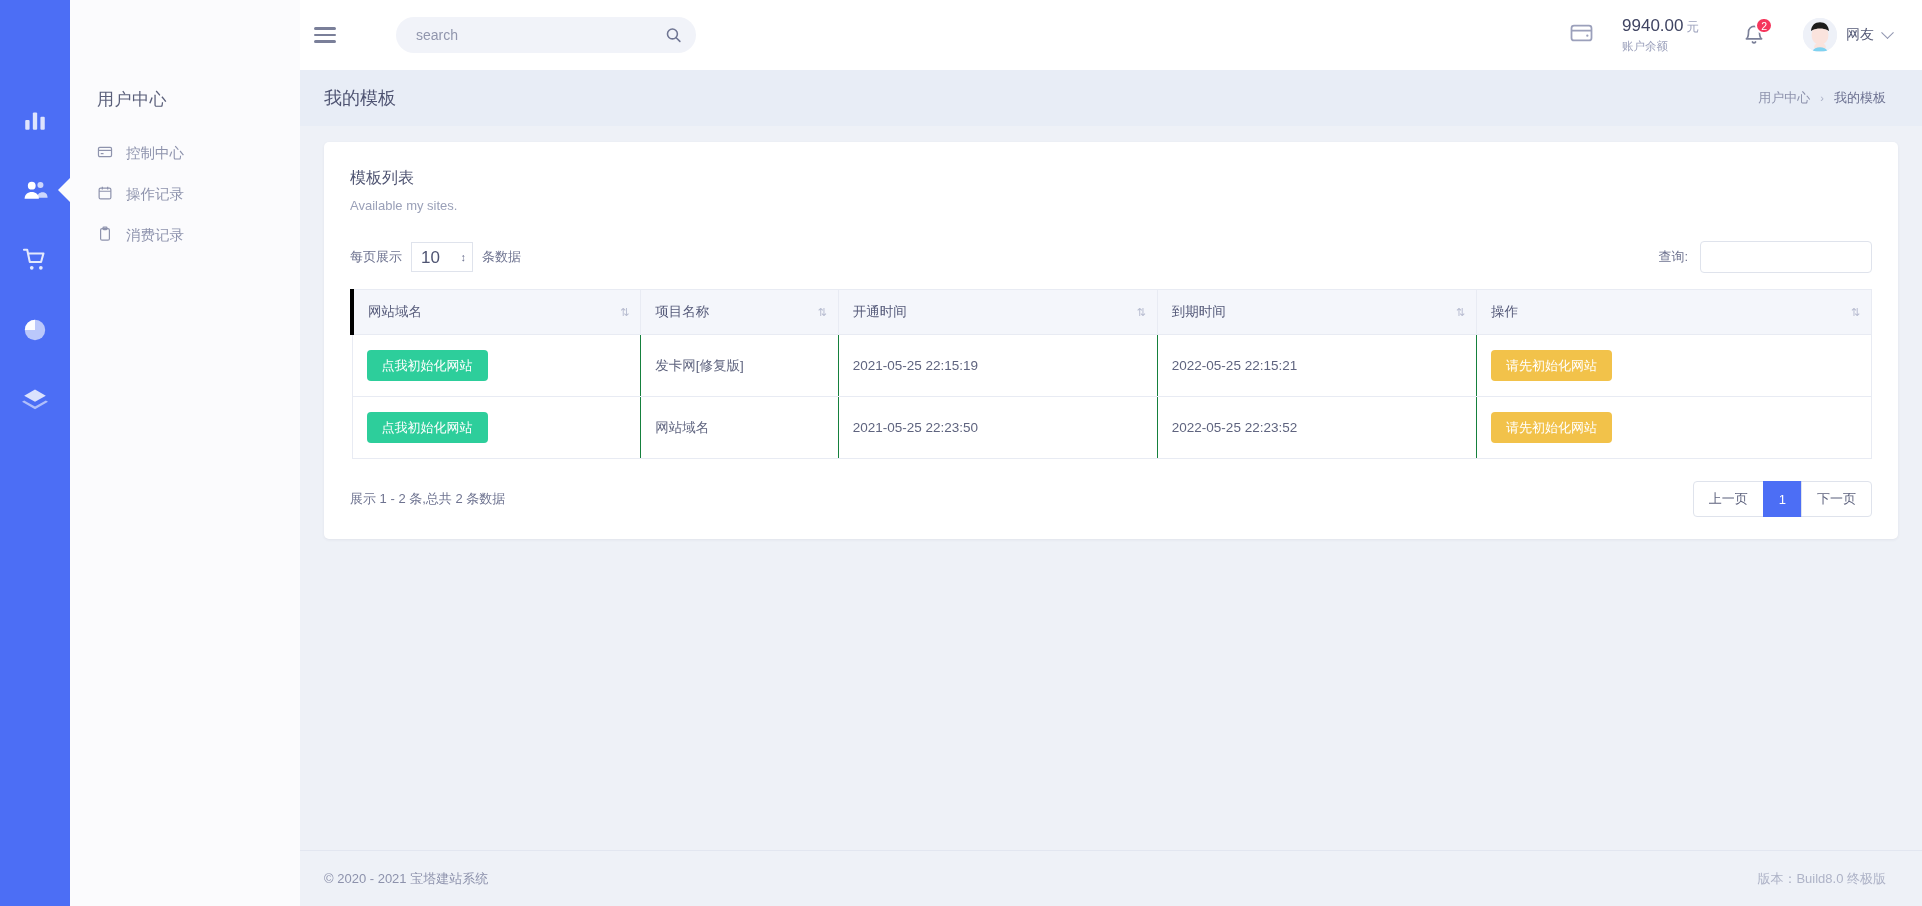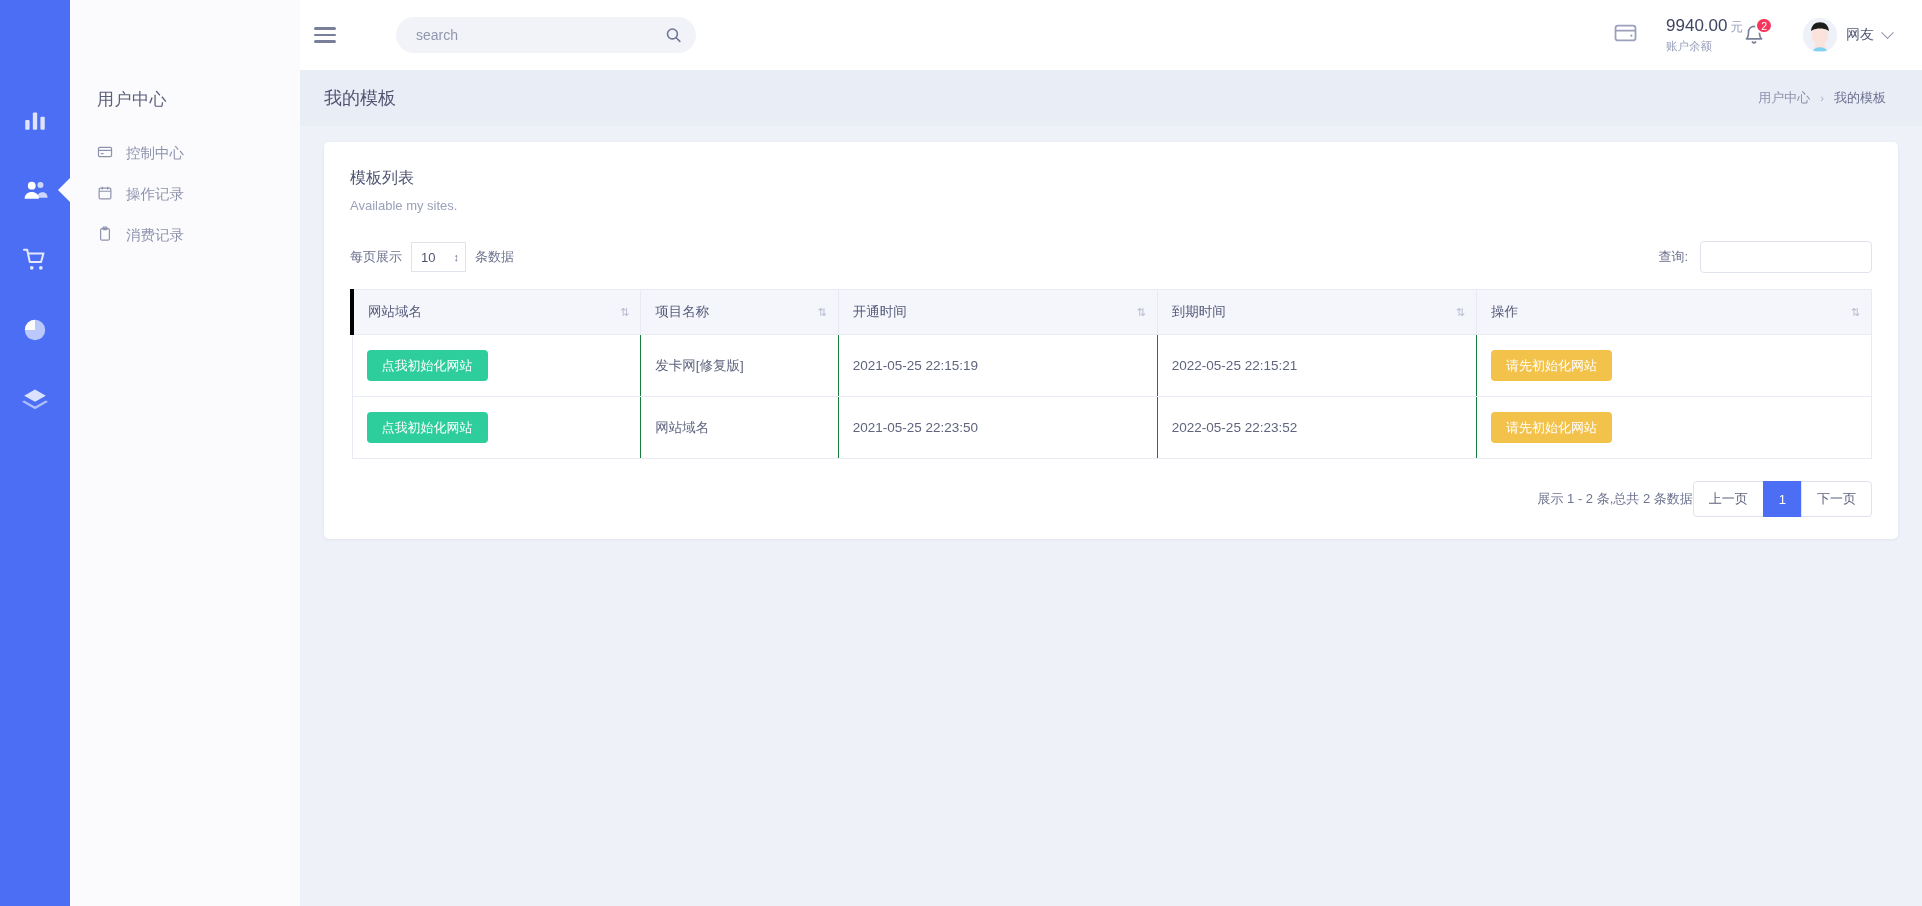"9940.00 元" .balance { margin-right: none -> 44px }
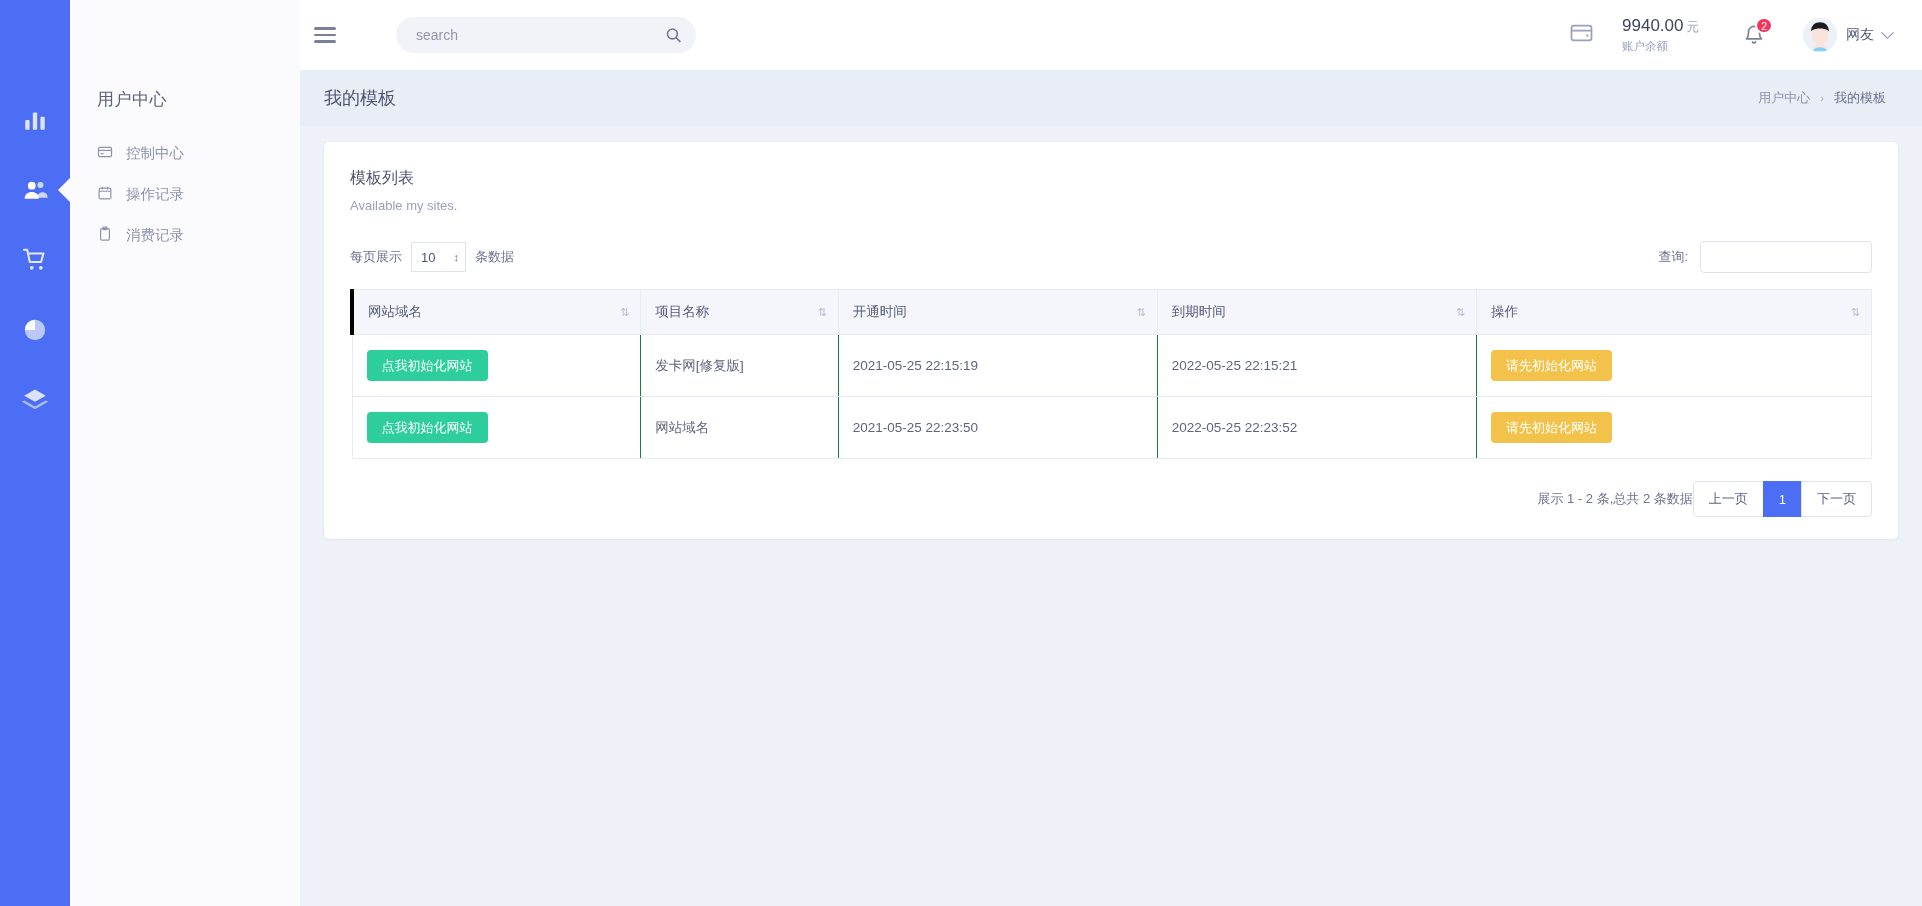"10" .lenbox select { font-size: 13px -> 17px }
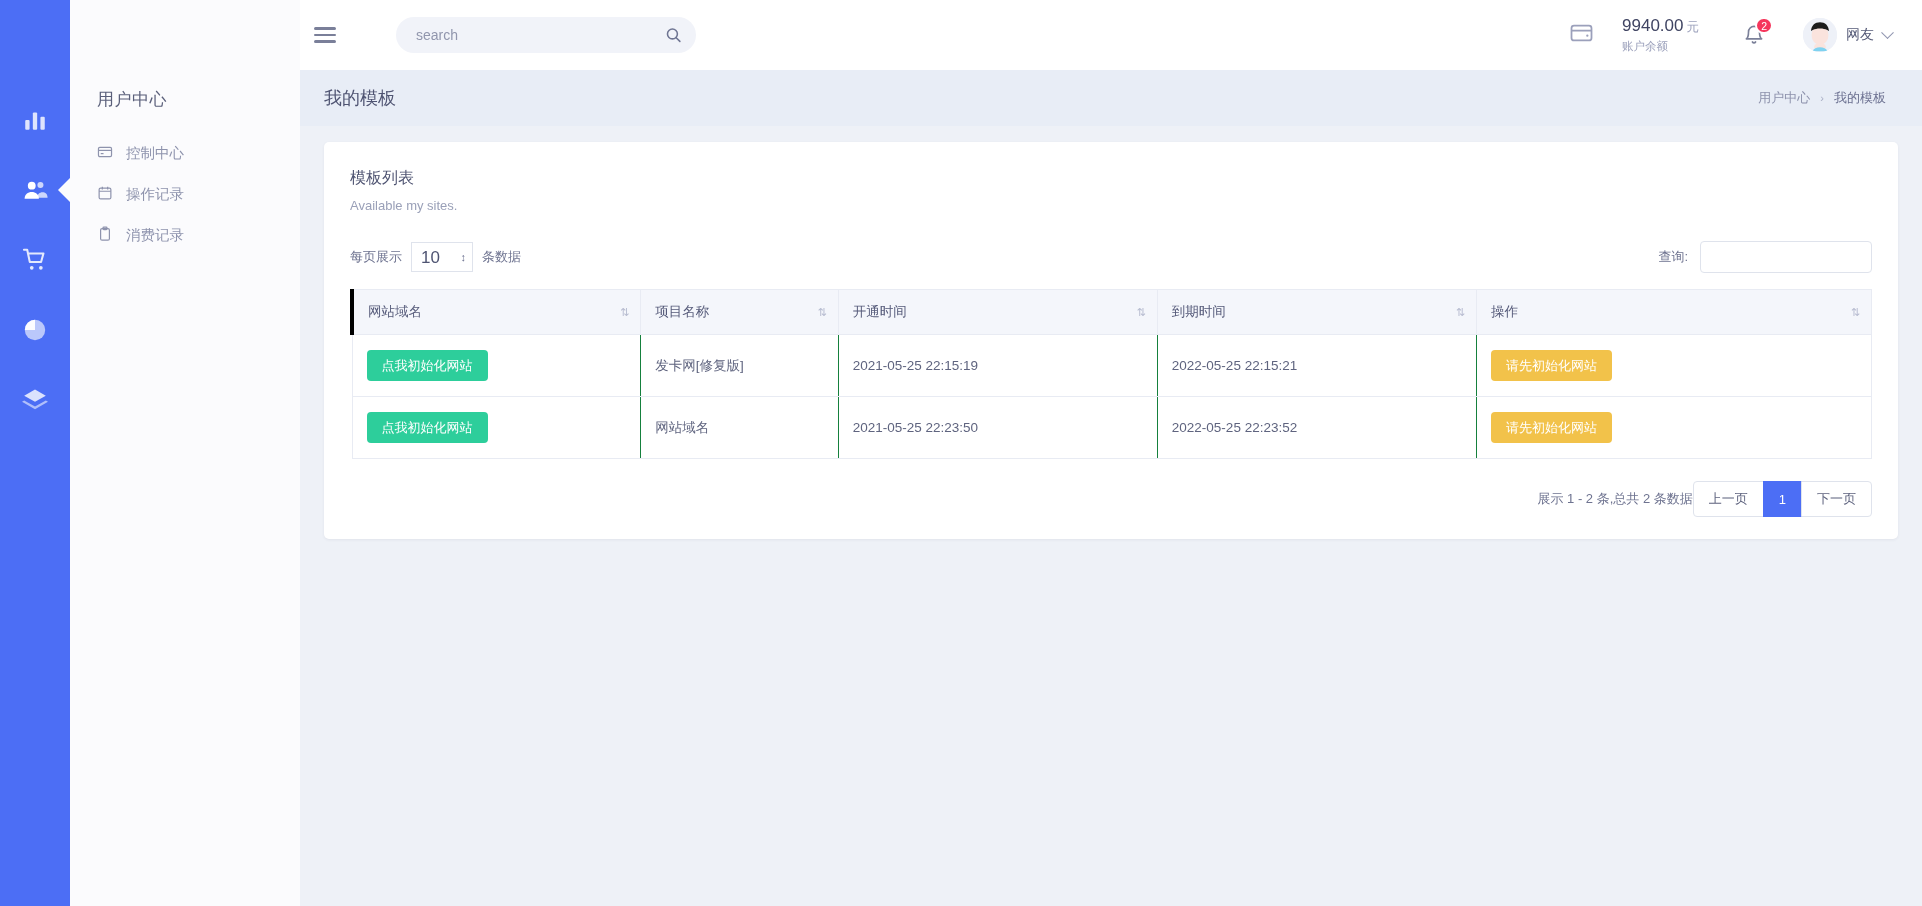"展示 1 - 2 条,总共" .tbl-footer { justify-content: flex-end -> space-between }
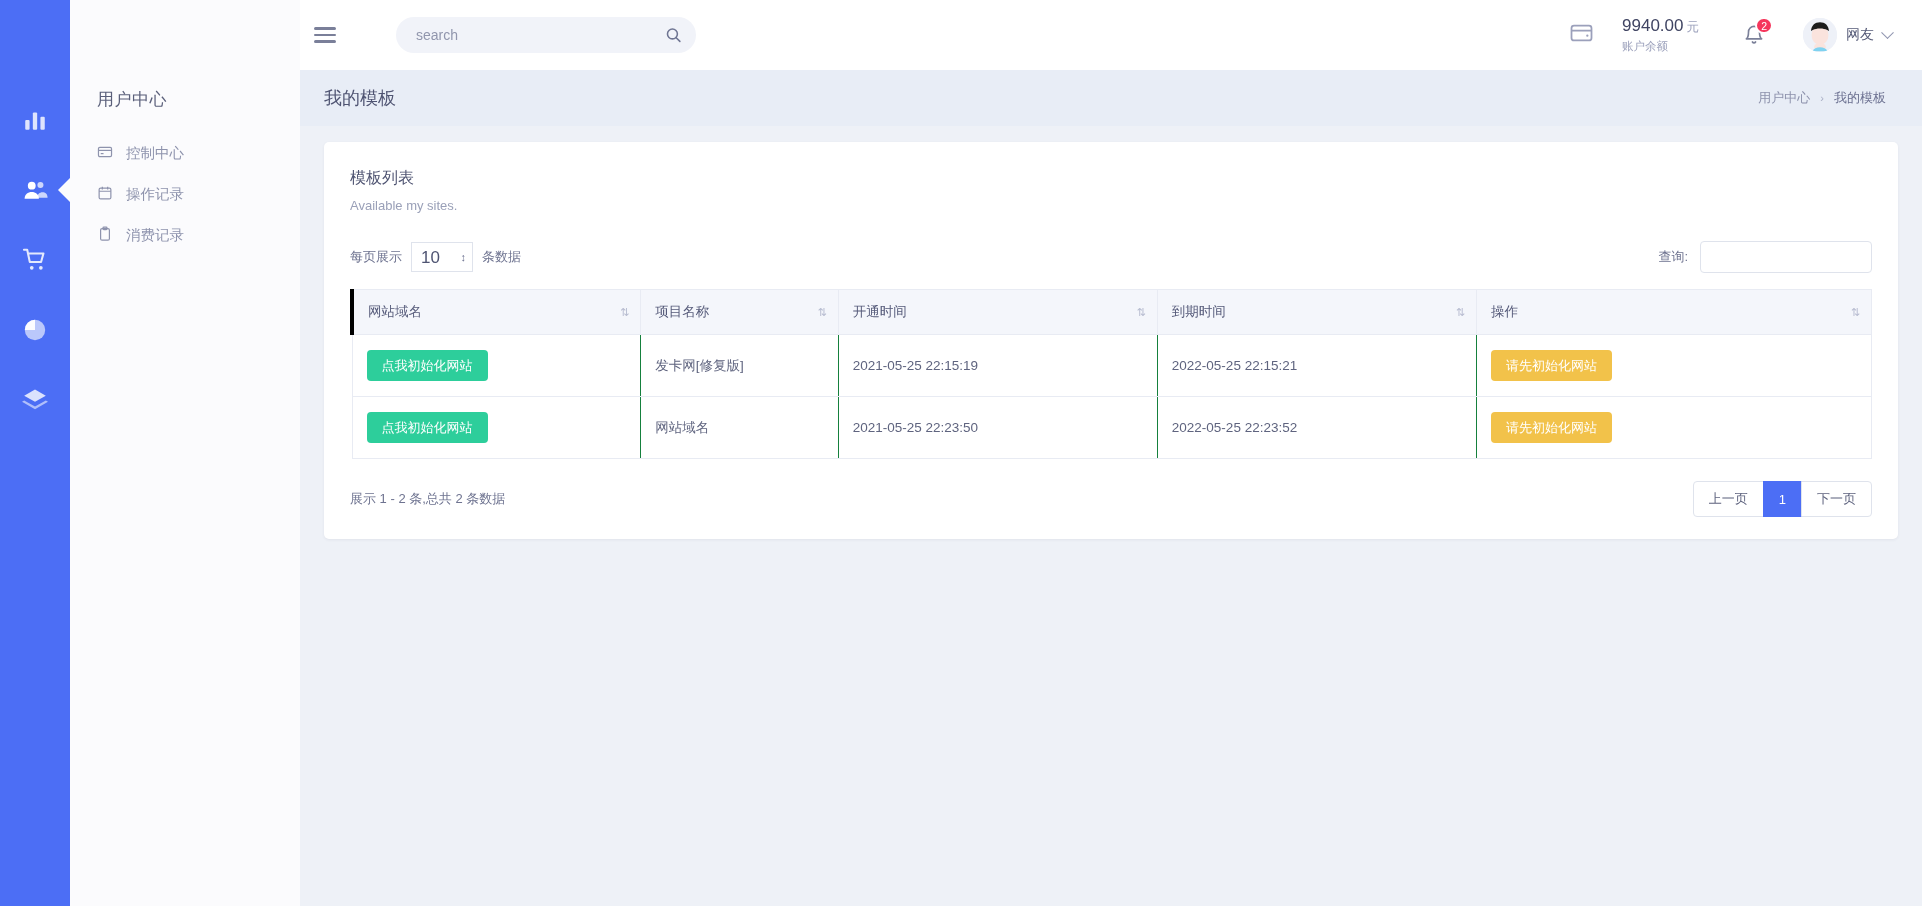"© 2020 - 2021 宝塔建站系统" footer.footer { html: none -> <footer> <span>© 2020 - 2021 宝塔建站系统</span> <span>版本：Build8.0 终极版</span> </footer> }
